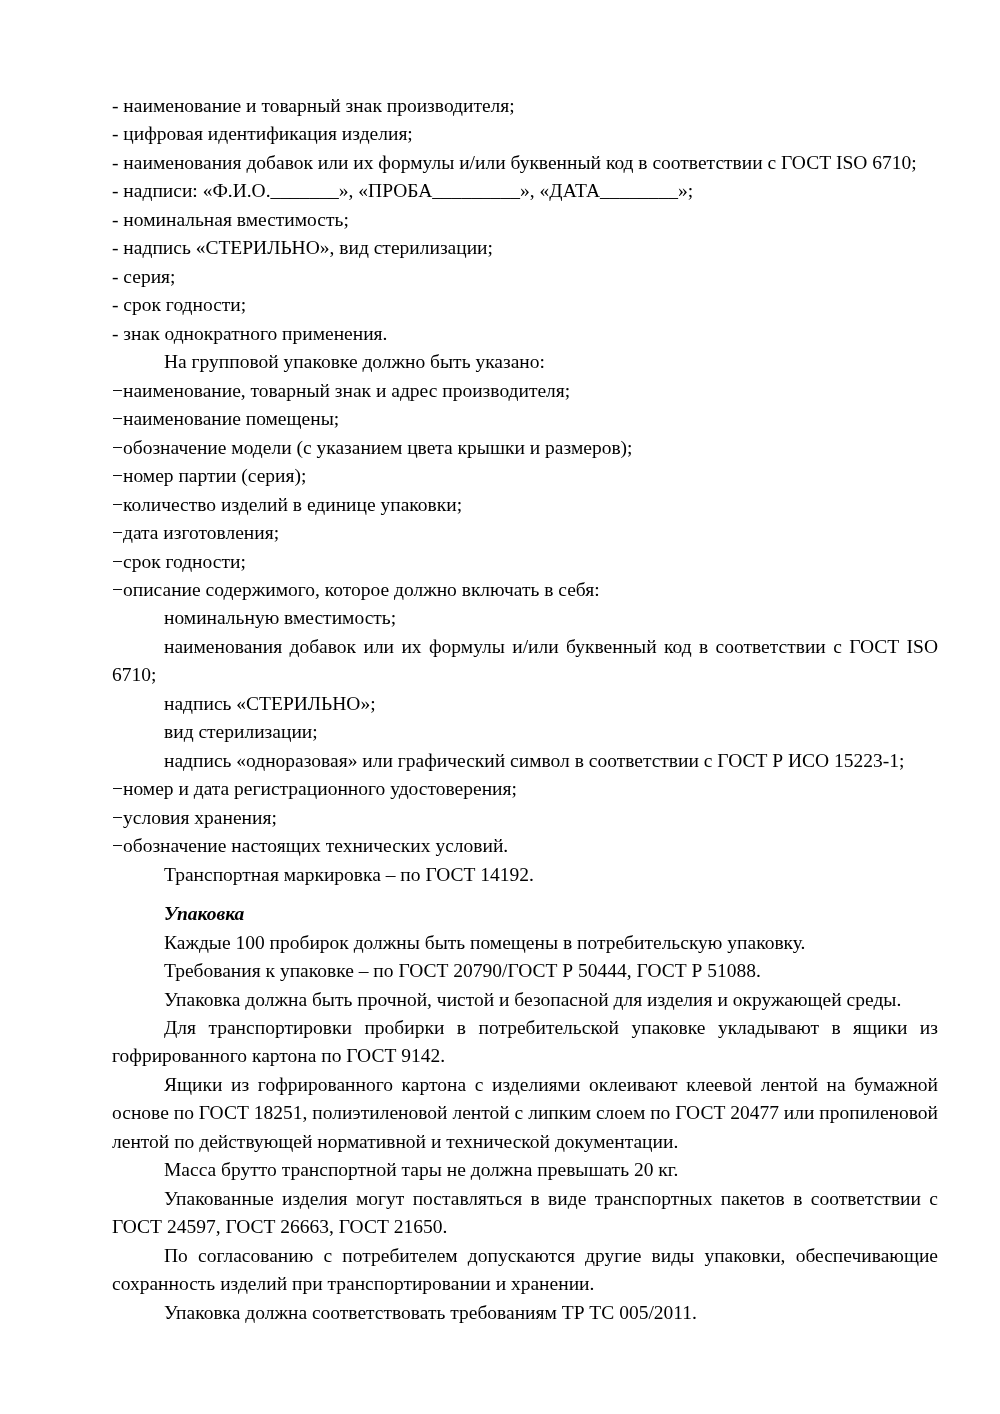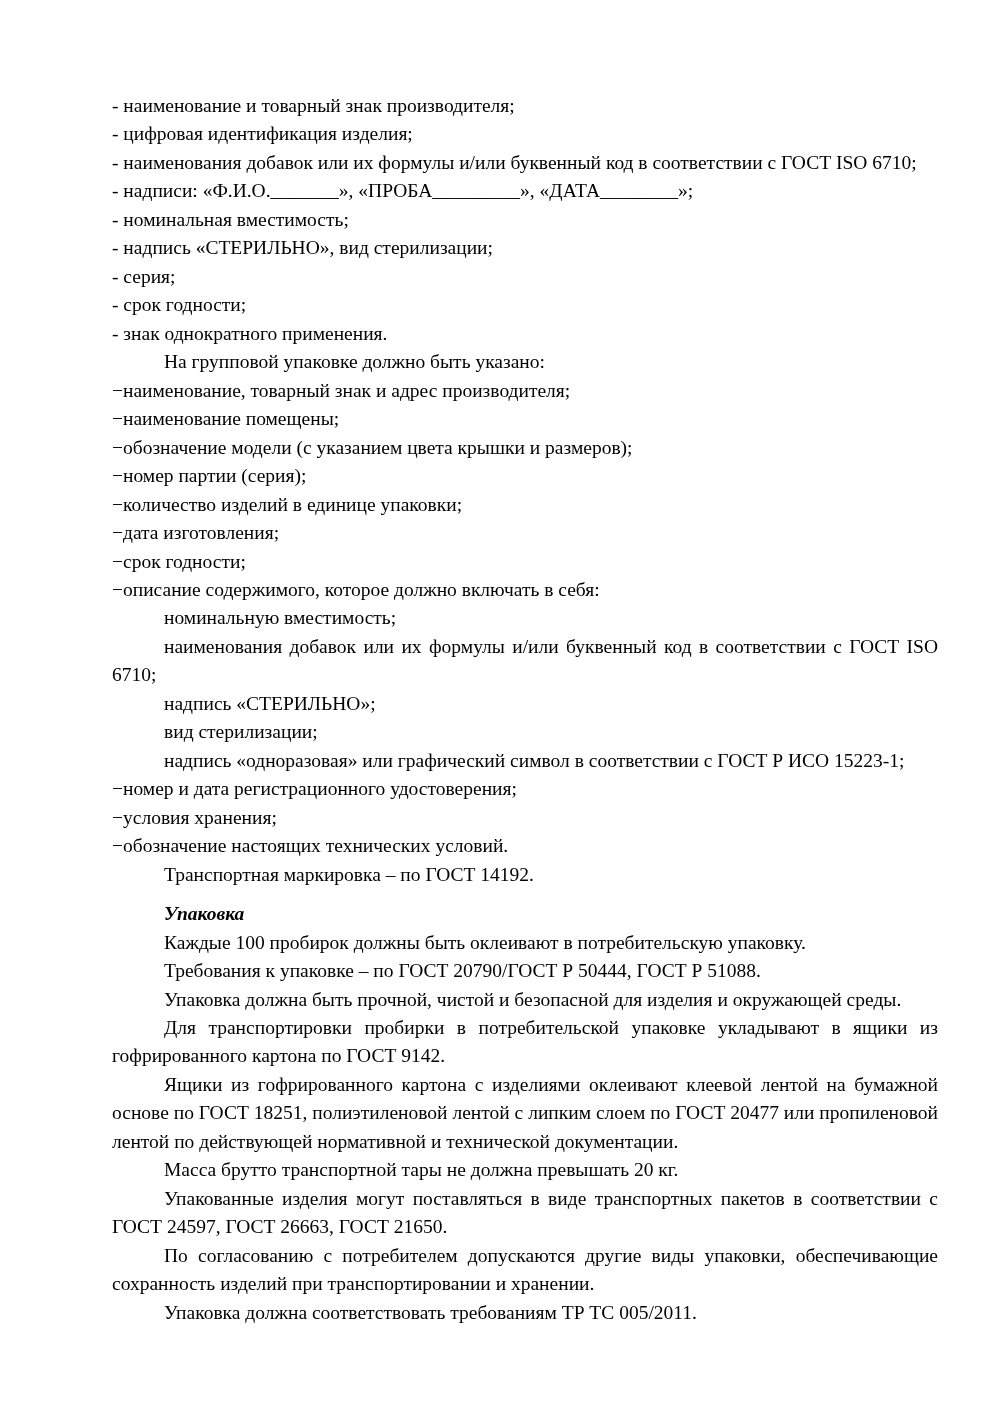"Каждые 100 пробирок должны быть" p.line { text: оклеивают -> помещены }
